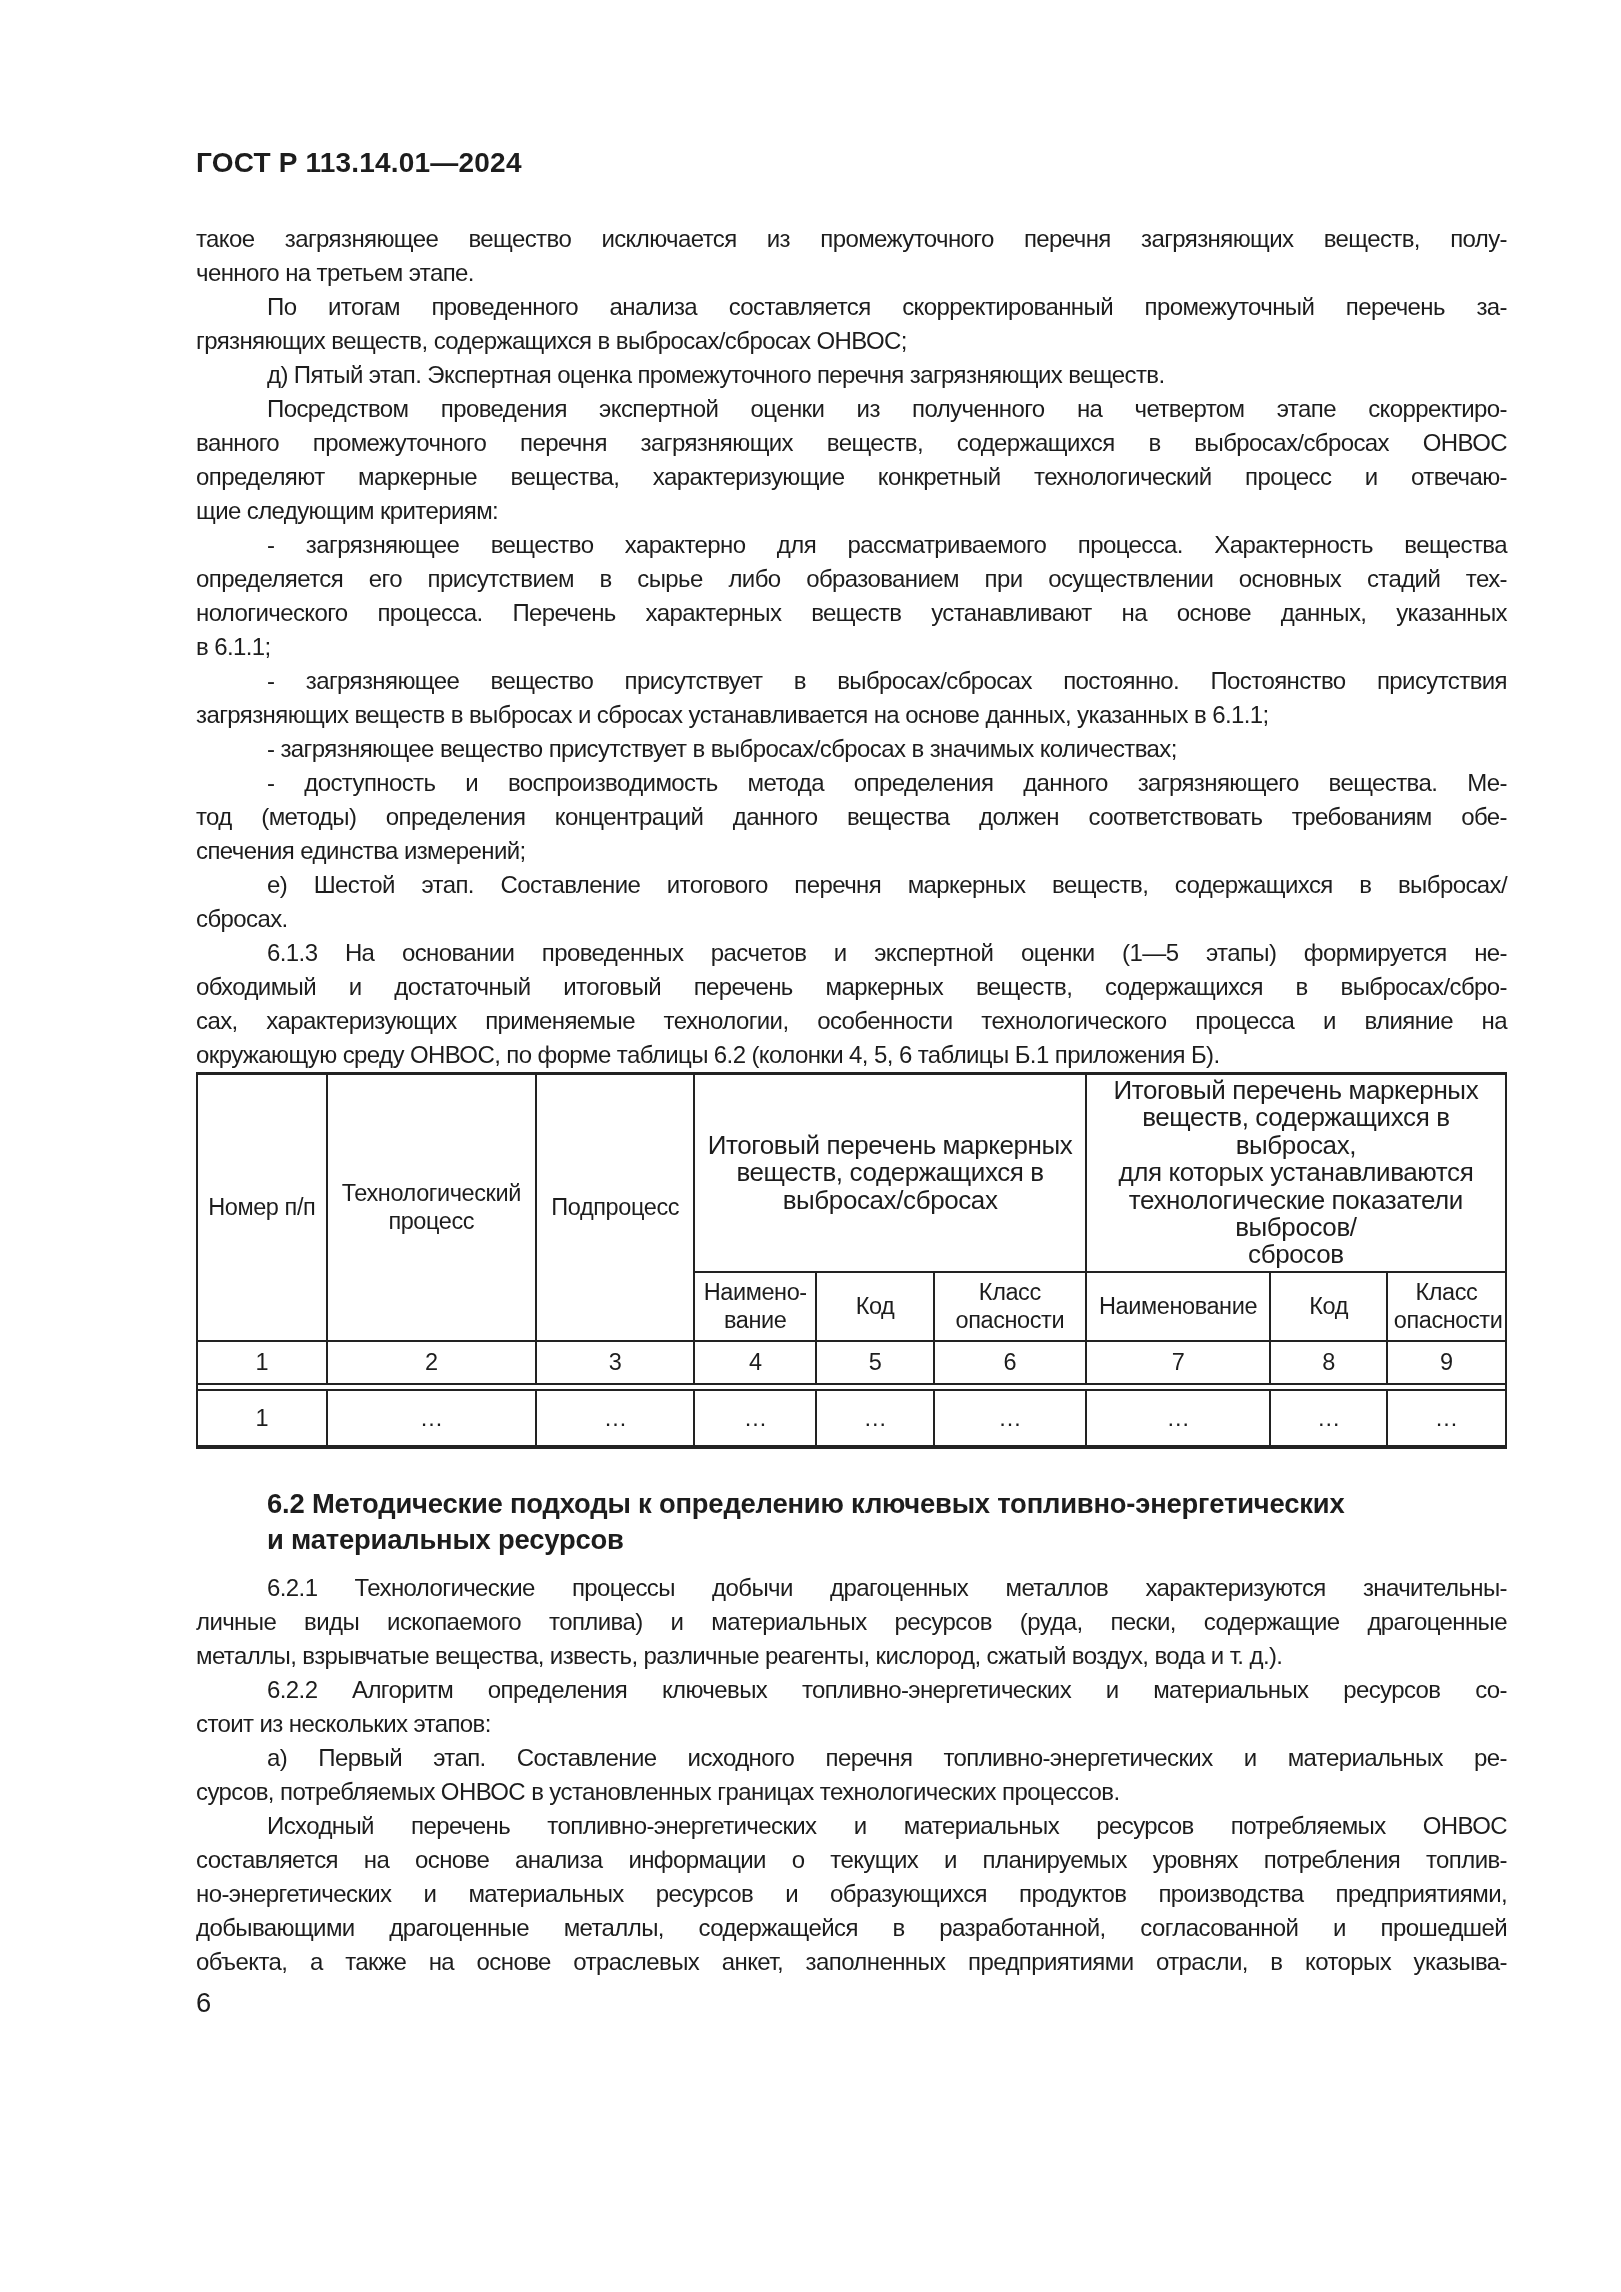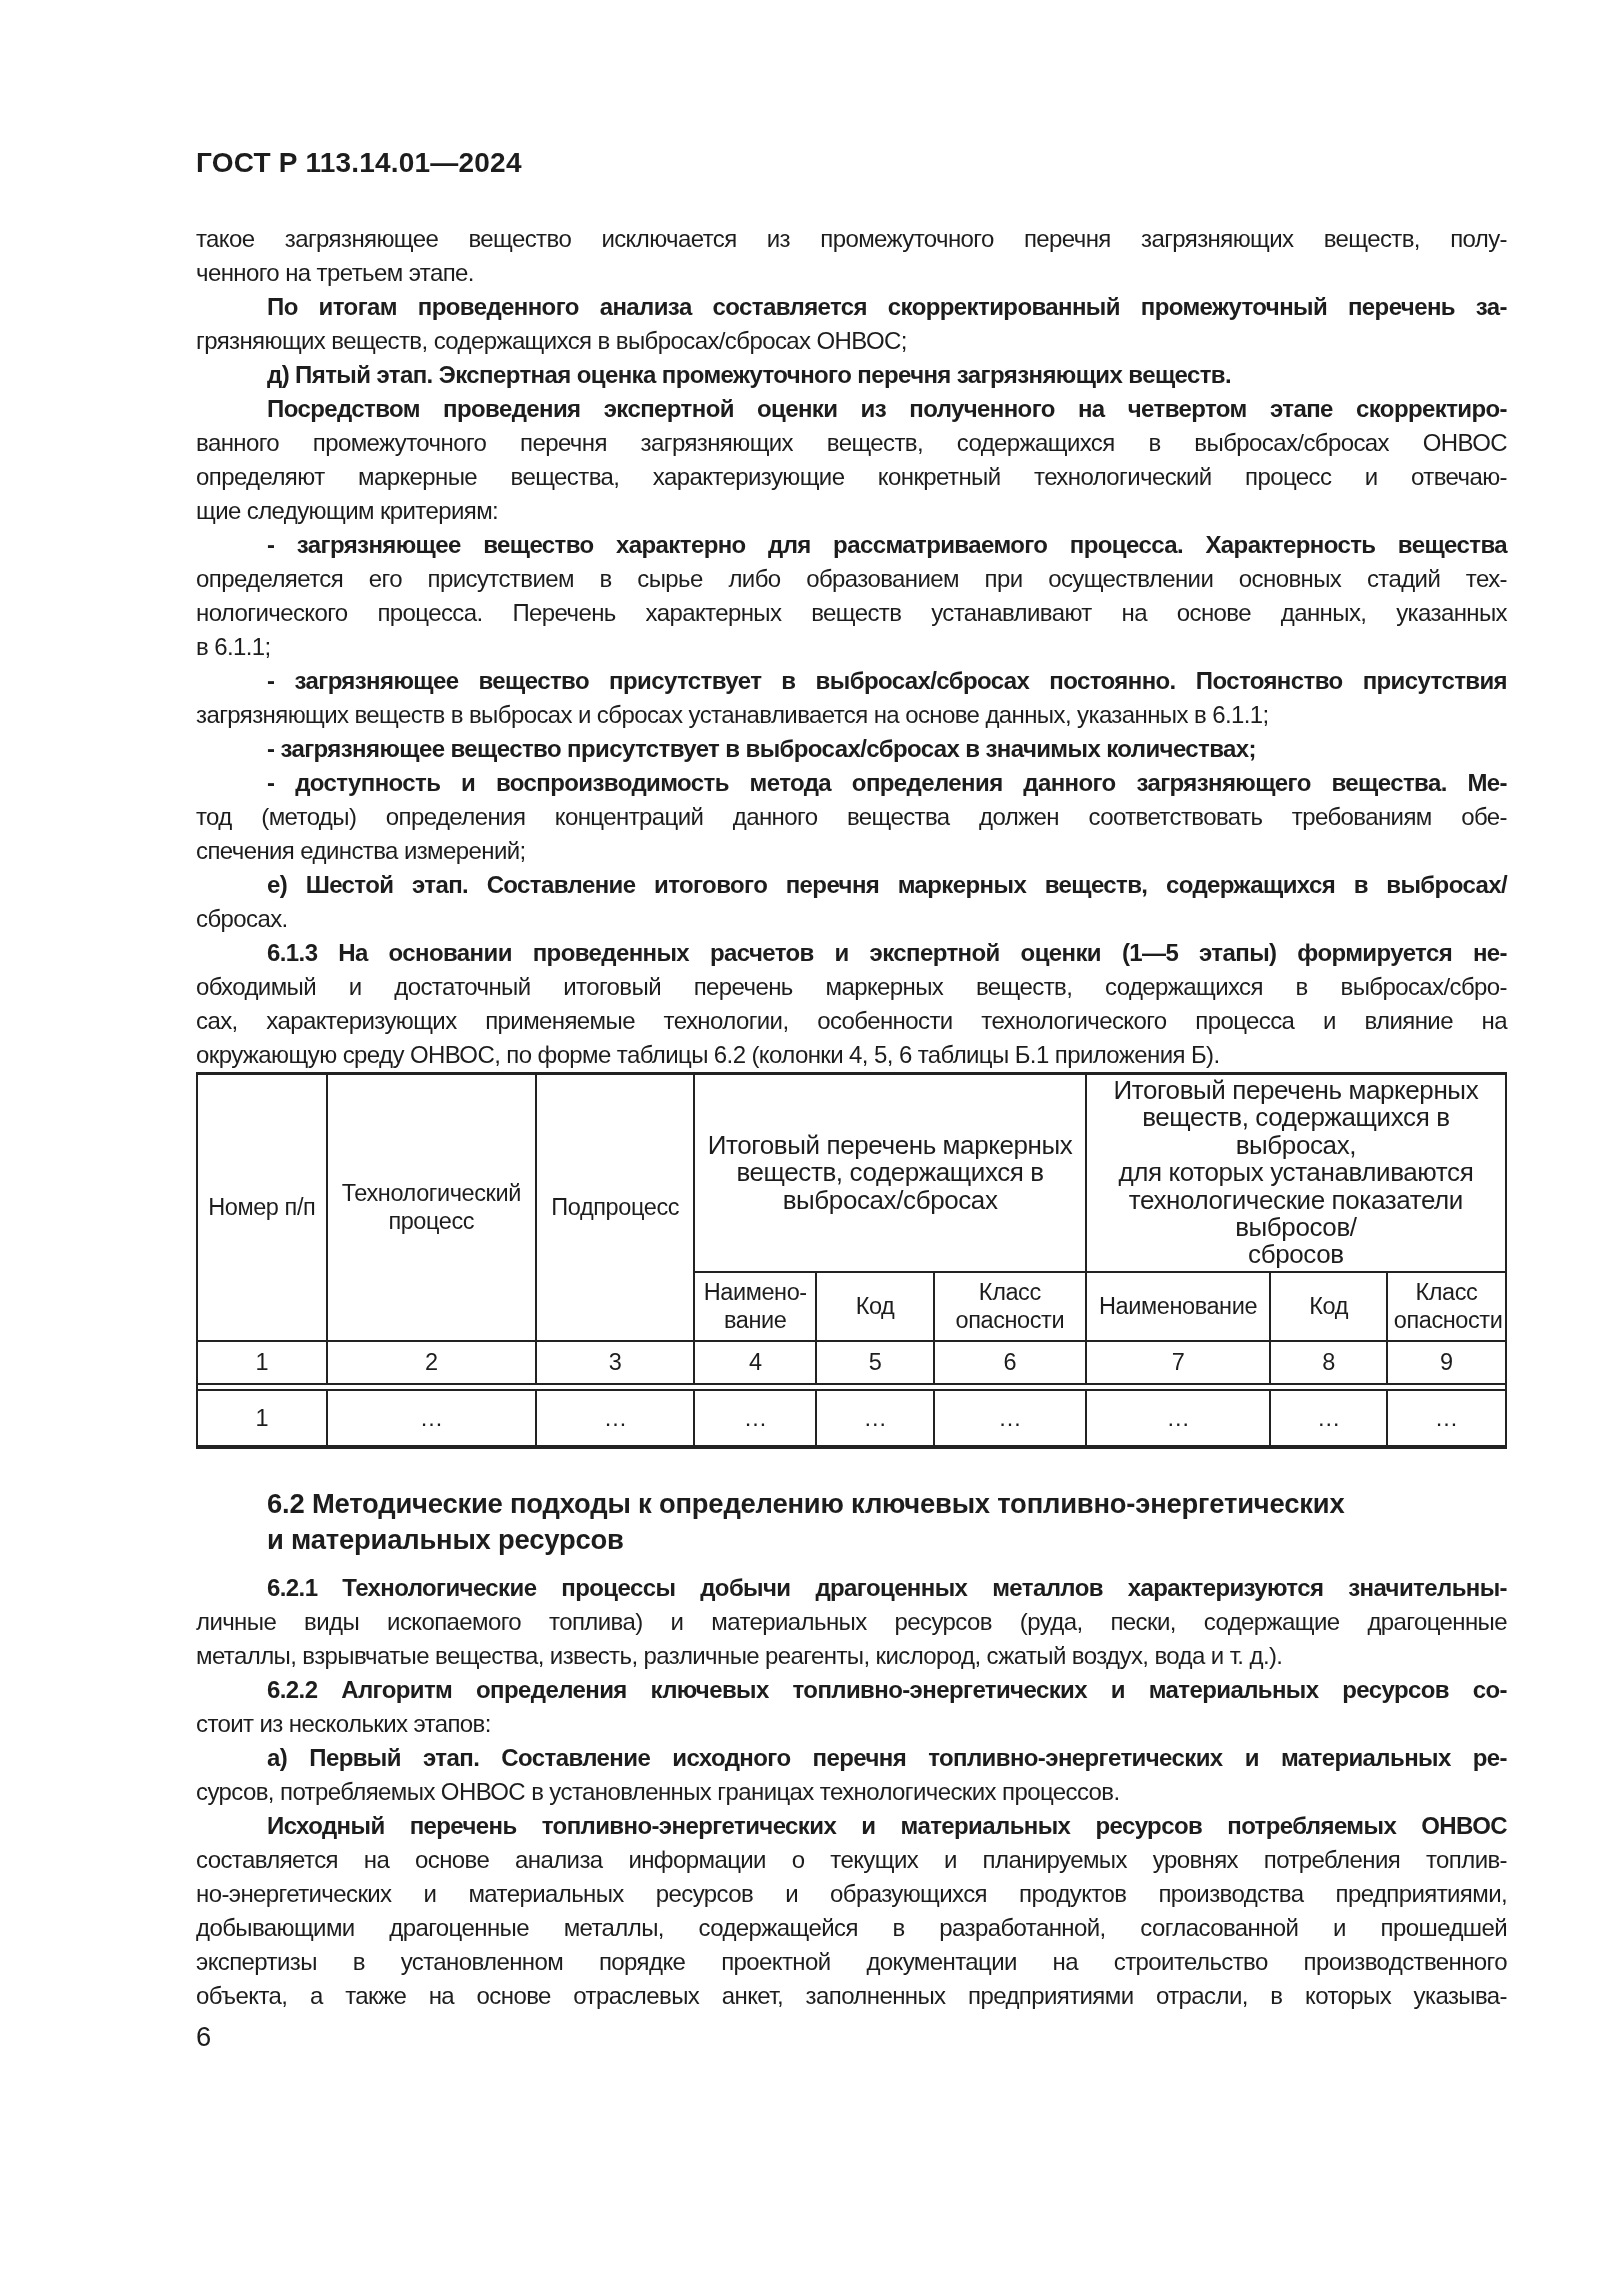"По итогам проведенного анализа" .line.ind { font-weight: bold -> none }
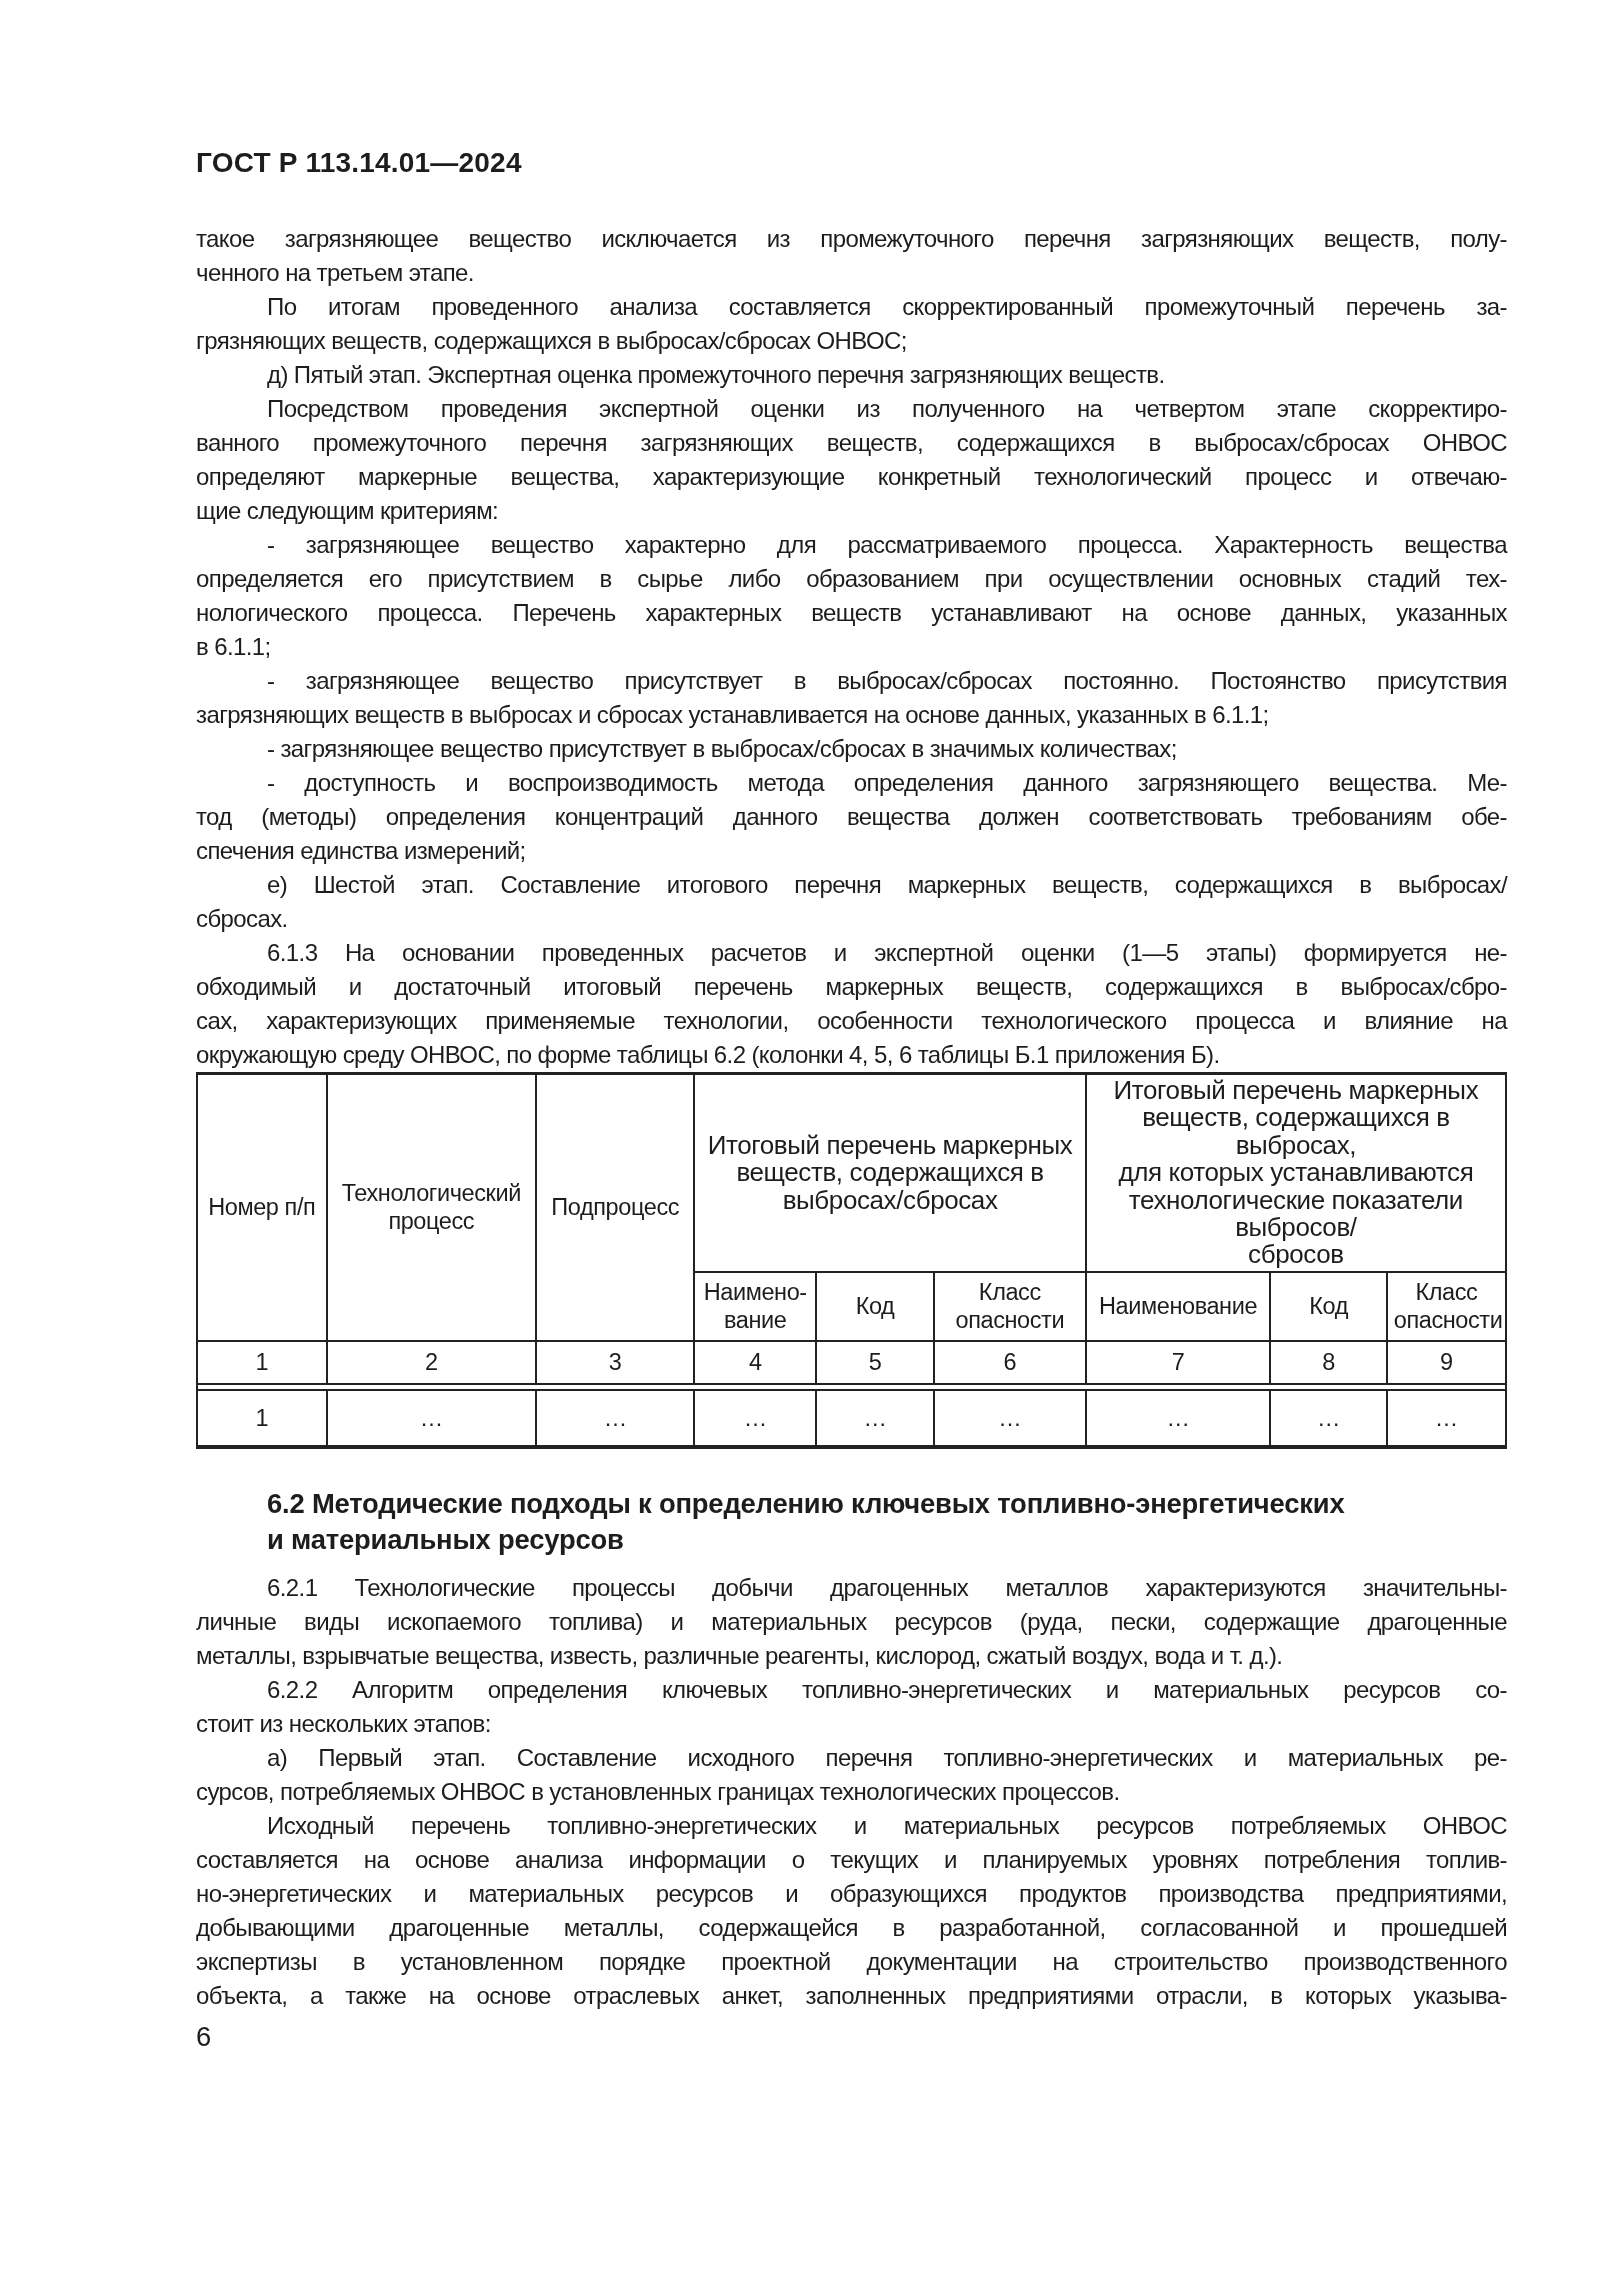"экспертизы в установленном порядке" div.line { html: <div>экспертизы в установленном порядке проектной документации на строительство производственного</div> -> none }
